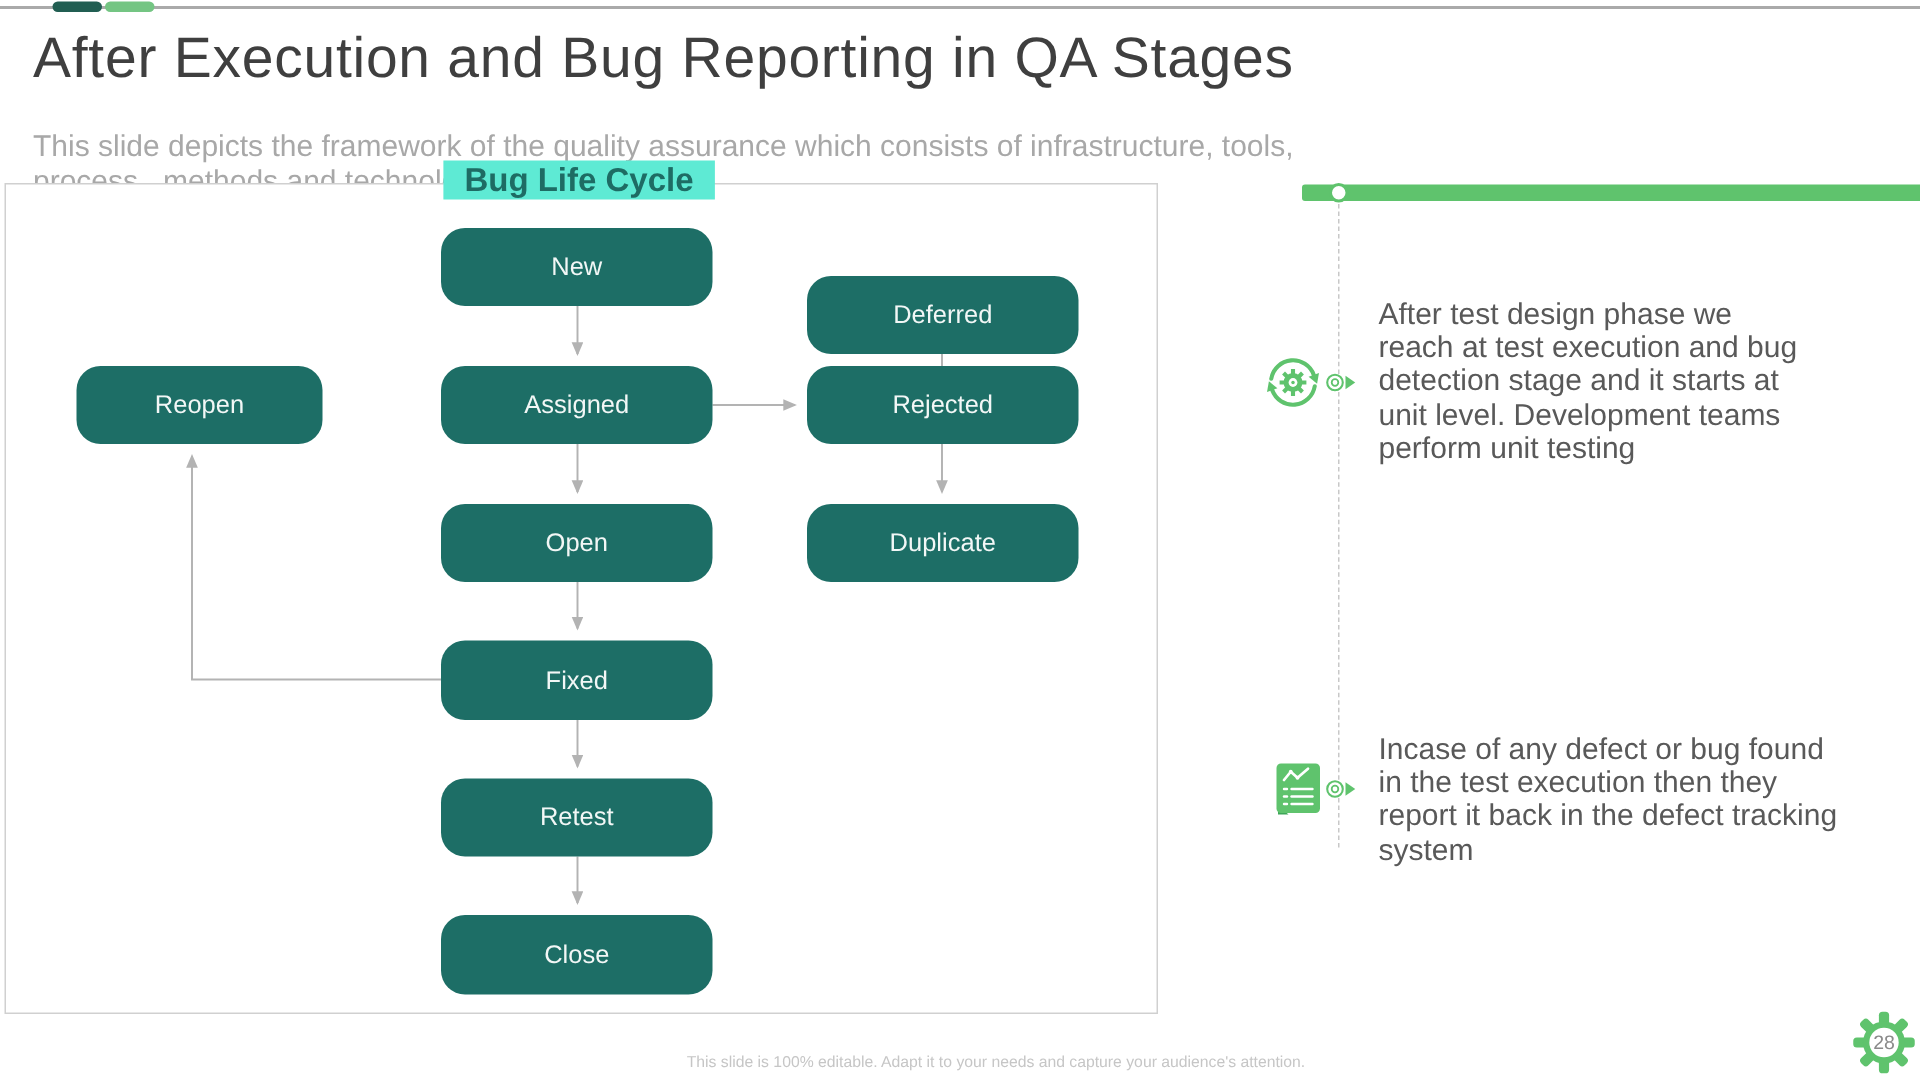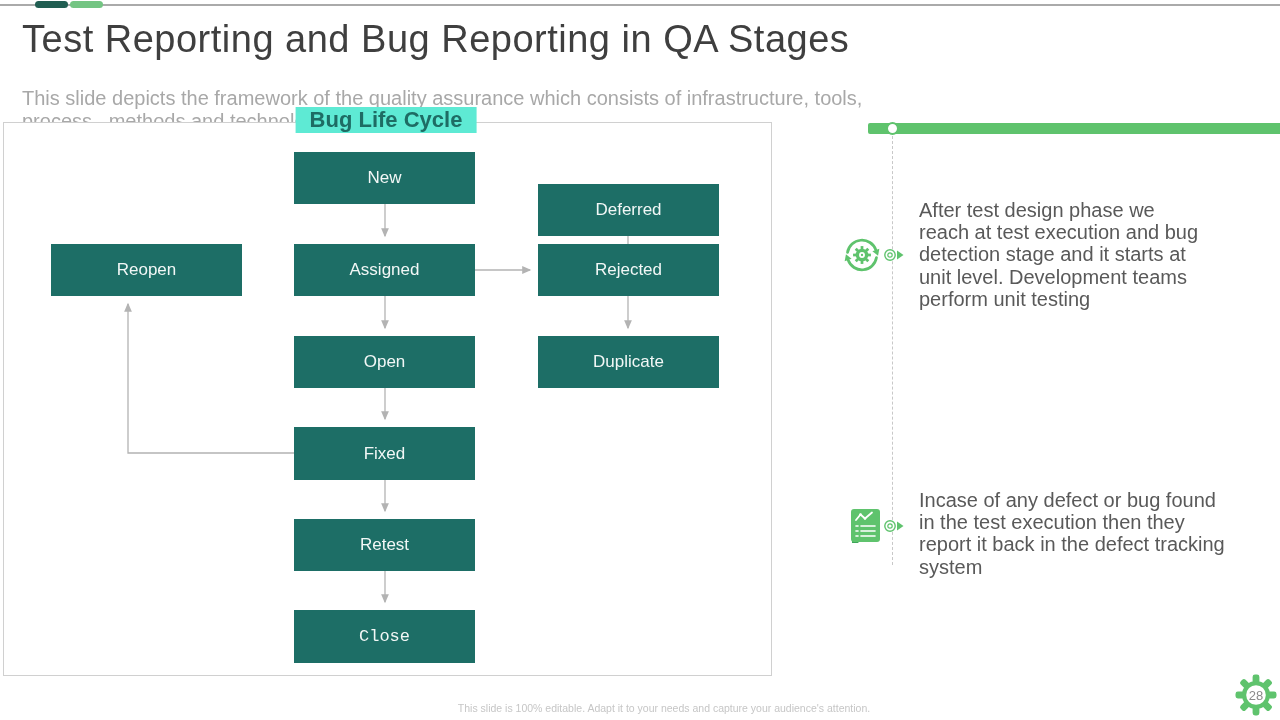"Test Reporting and Bug Reporting" div.slide-title { text: Test Reporting -> After Execution }
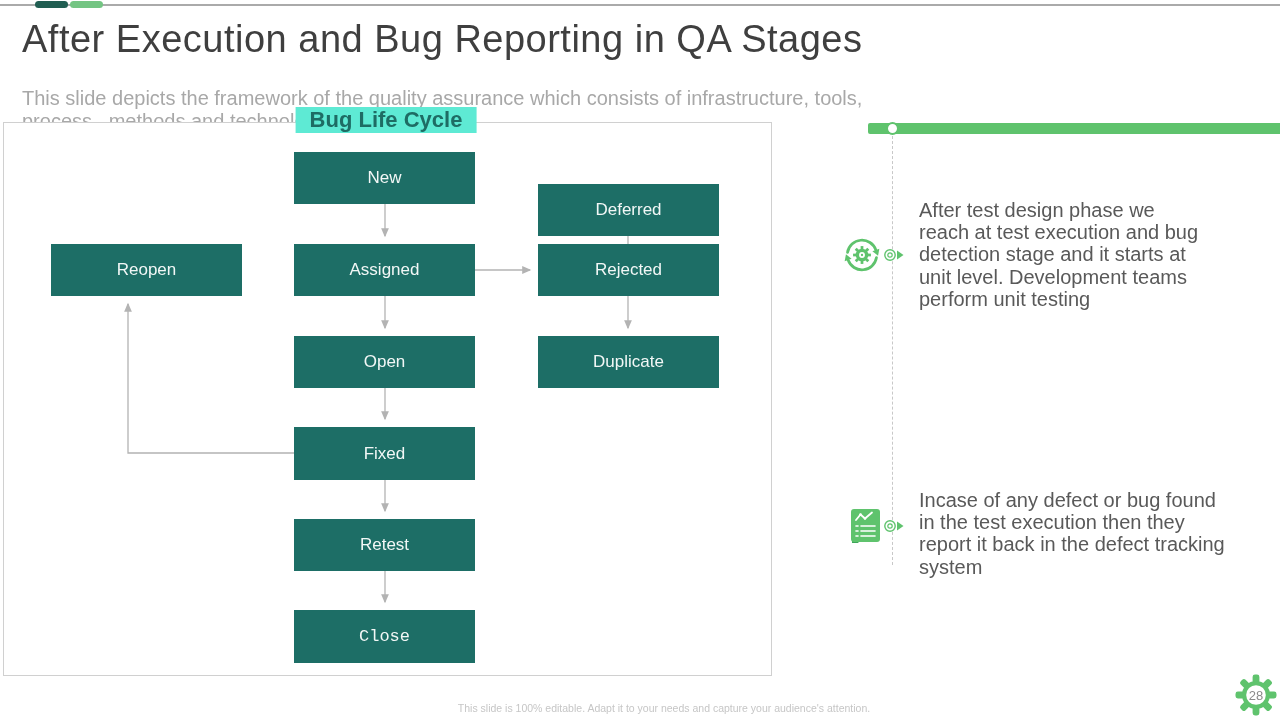"New" .node { border-radius: 0 -> 16px }
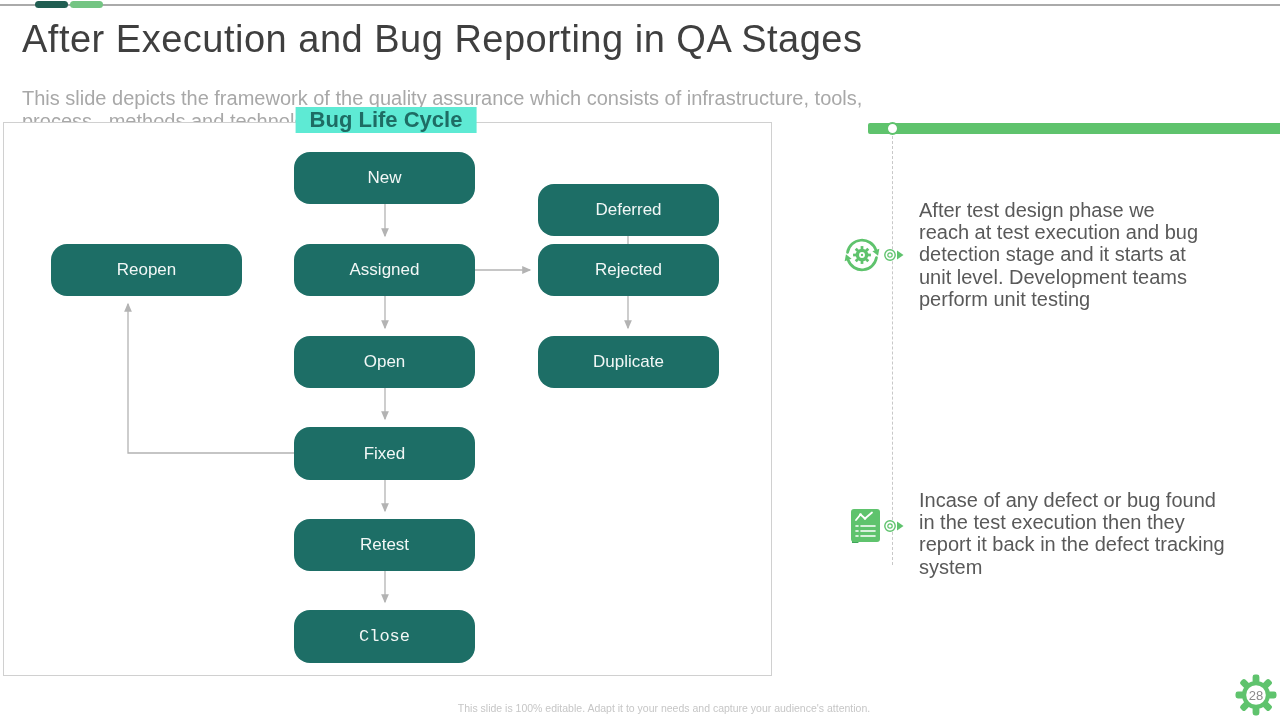"Reopen" div.node { width: 191px -> 164px }
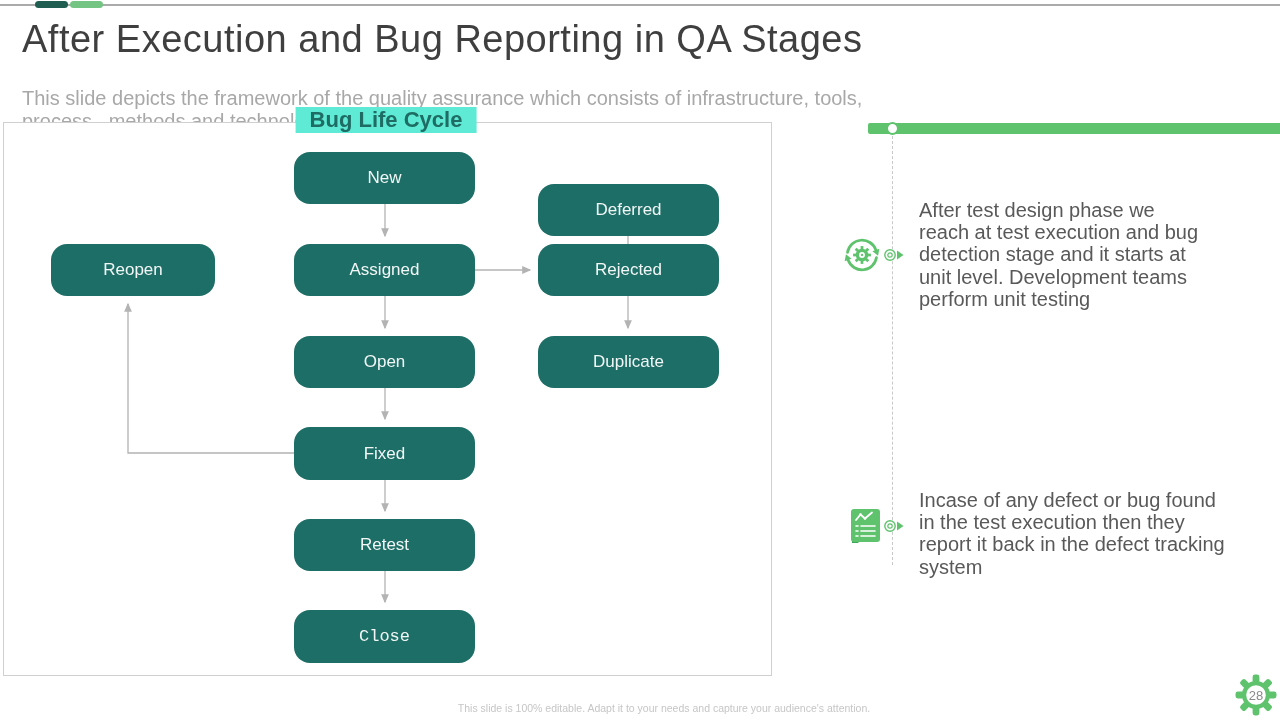"Close" div.node { font-family: Liberation Mono, monospace -> none }
